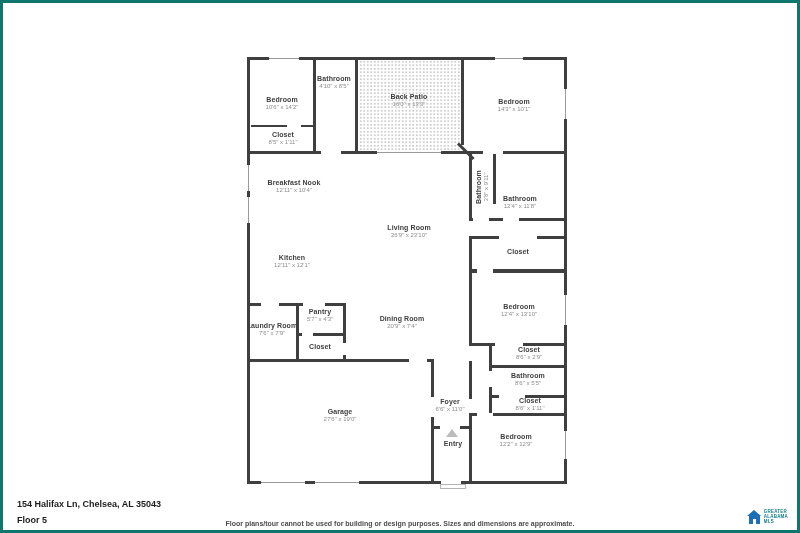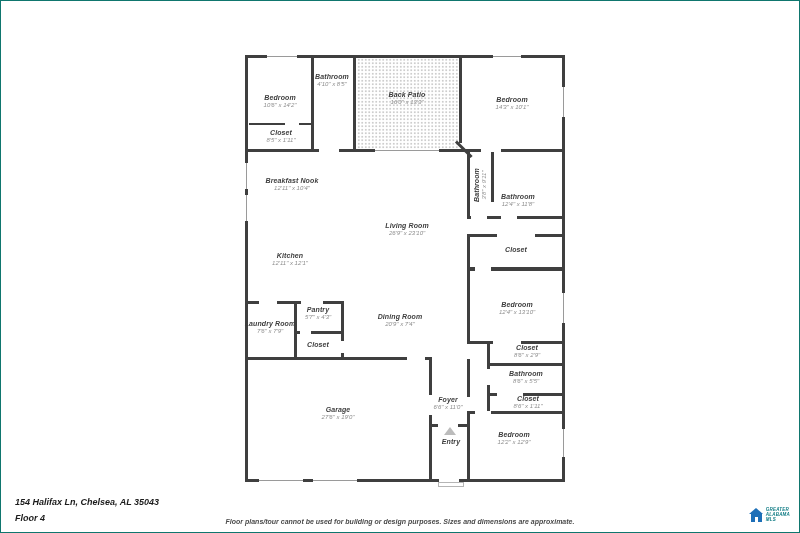"154 Halifax Ln, Chelsea, AL" .frame { border: 1px solid #0f766e -> 3px solid #0f766e; font-style: italic -> none }
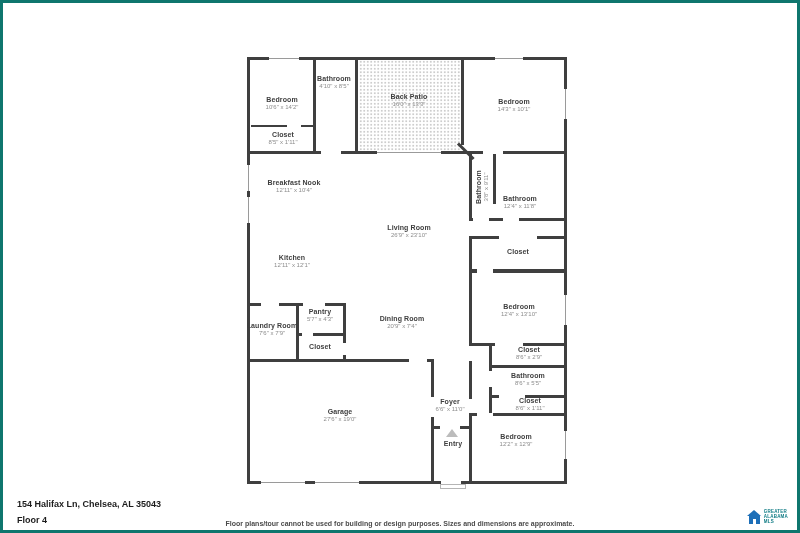"Floor 4" div.floor { text: 4 -> 5 }
